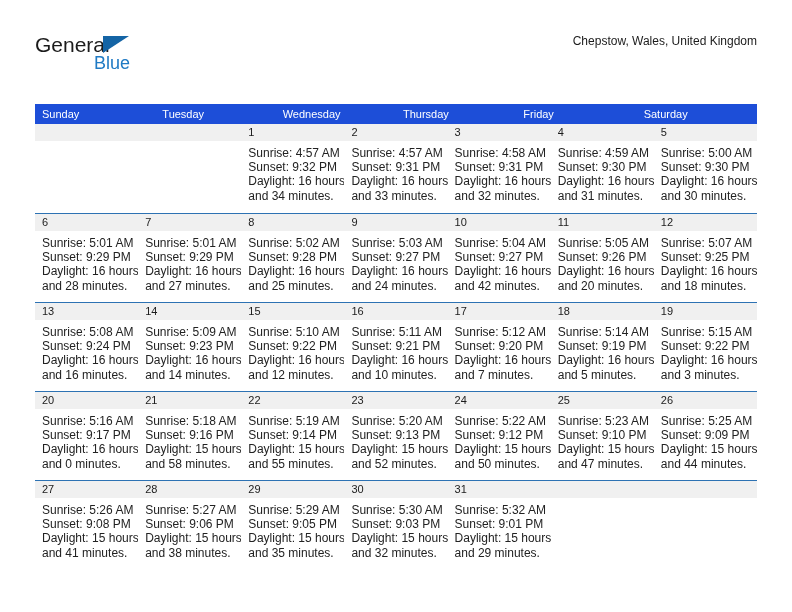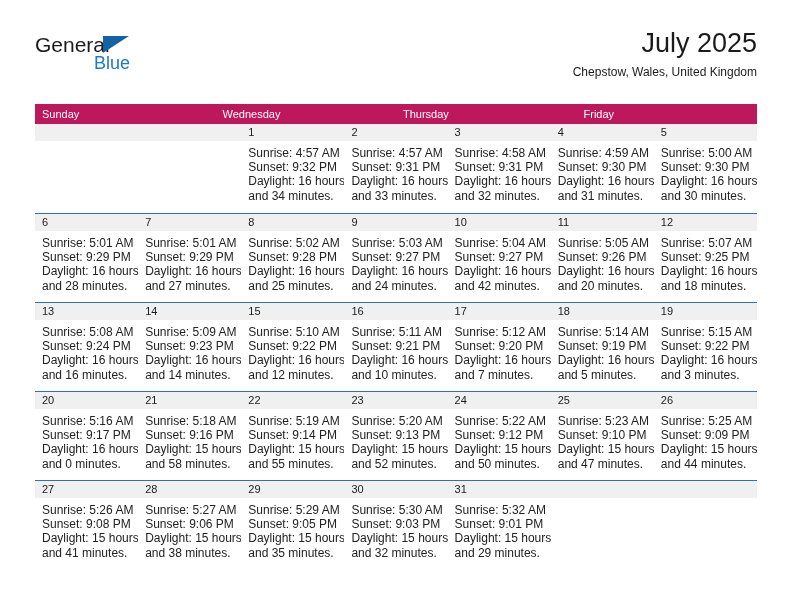"July 2025" div.cal-title { html: <div>July 2025</div> -> none }
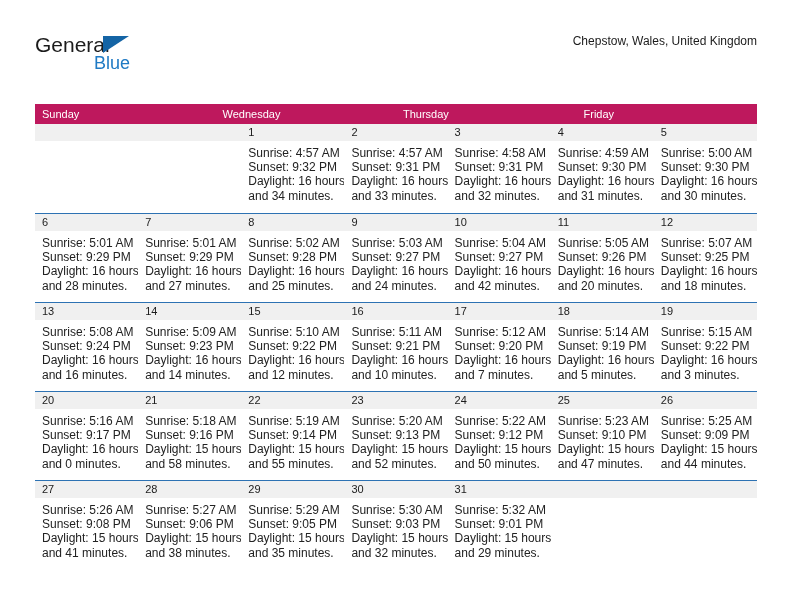"Sunday" .dow-row { background: #be185d -> #1d4ed8 }
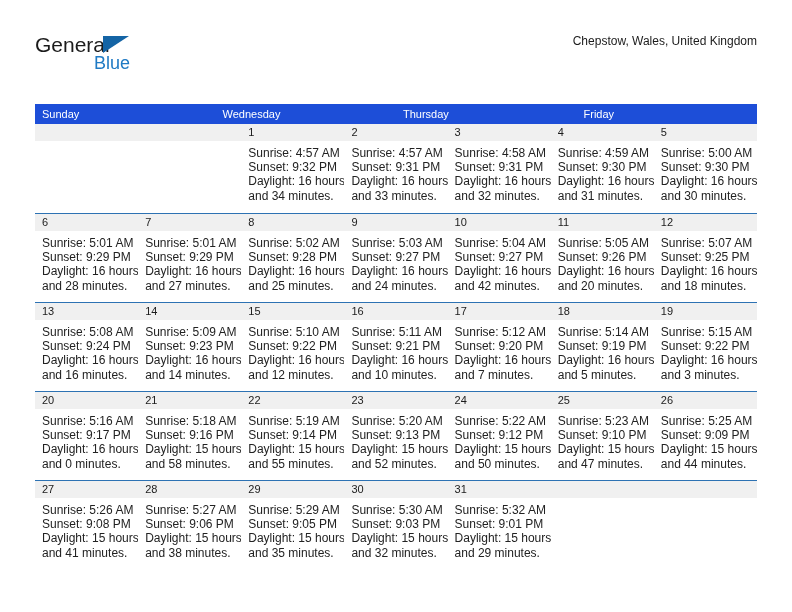"Tuesday" div.dow { html: none -> <div>Tuesday</div> }
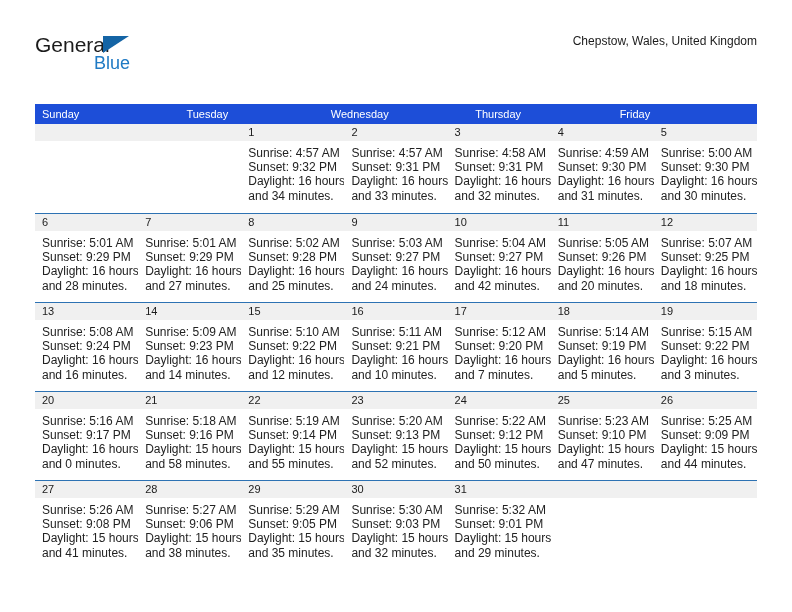"Saturday" div.dow { html: none -> <div>Saturday</div> }
